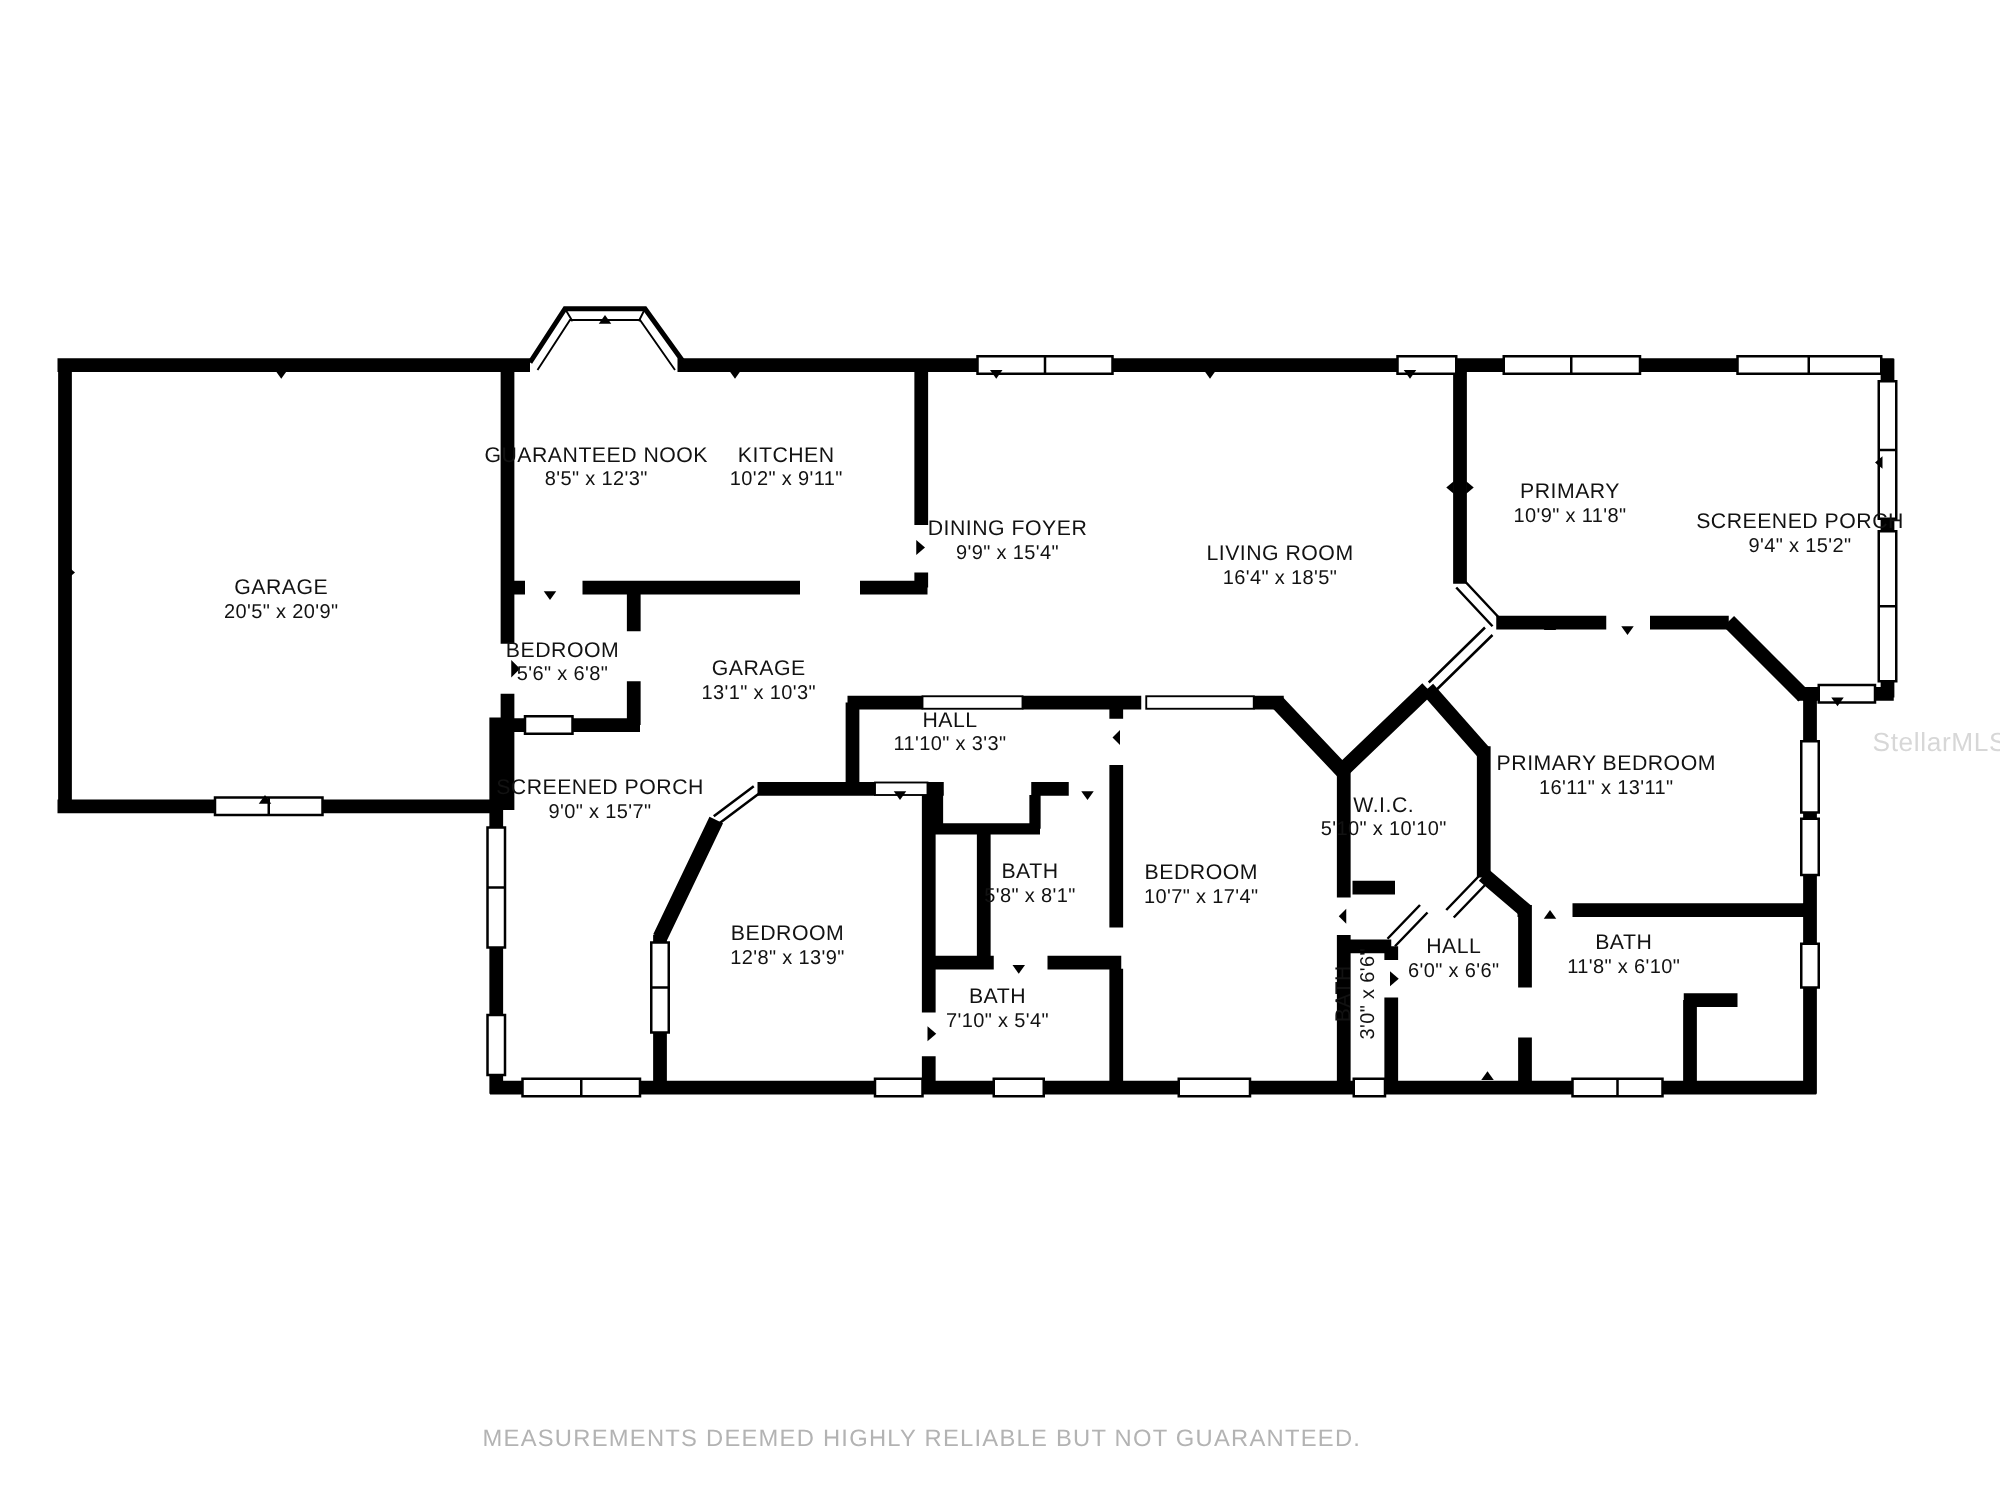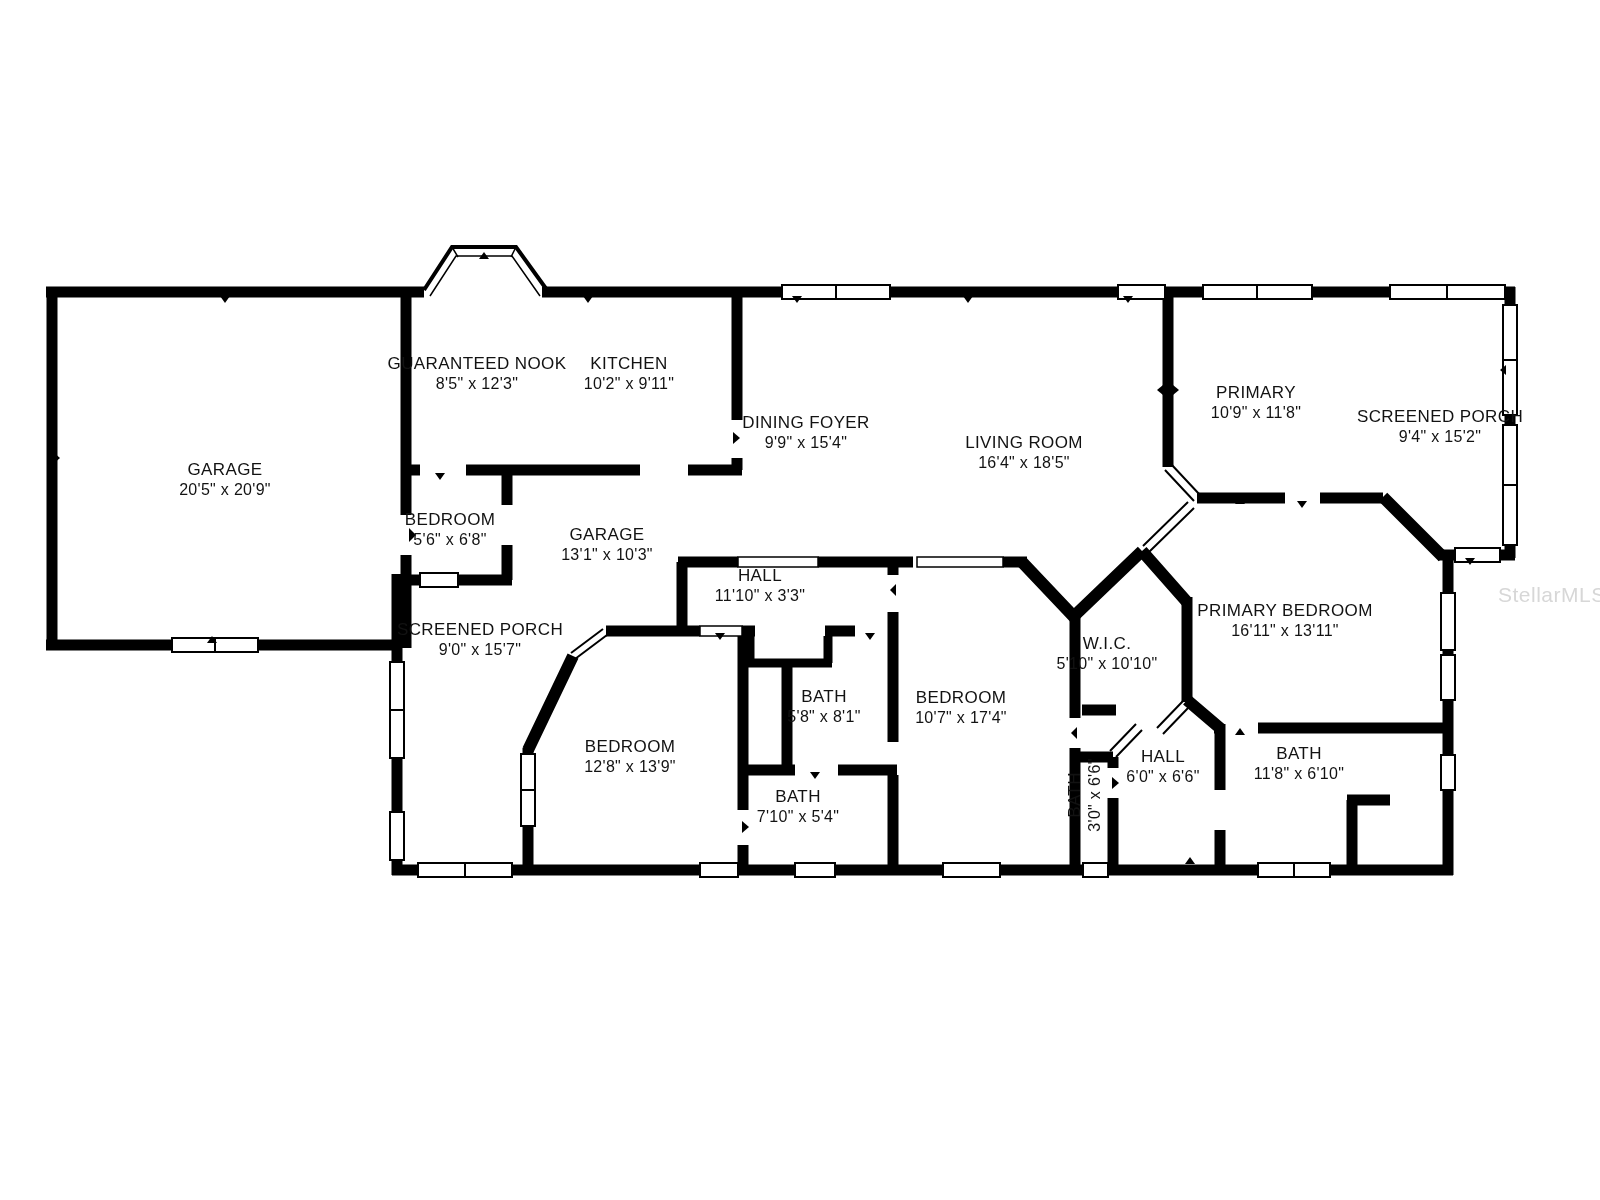"MEASUREMENTS DEEMED HIGHLY RELIABLE BUT" div.disclaimer { html: none -> <div>MEASUREMENTS DEEMED HIGHLY RELIABLE BUT NOT GUARANTEED.</div> }
